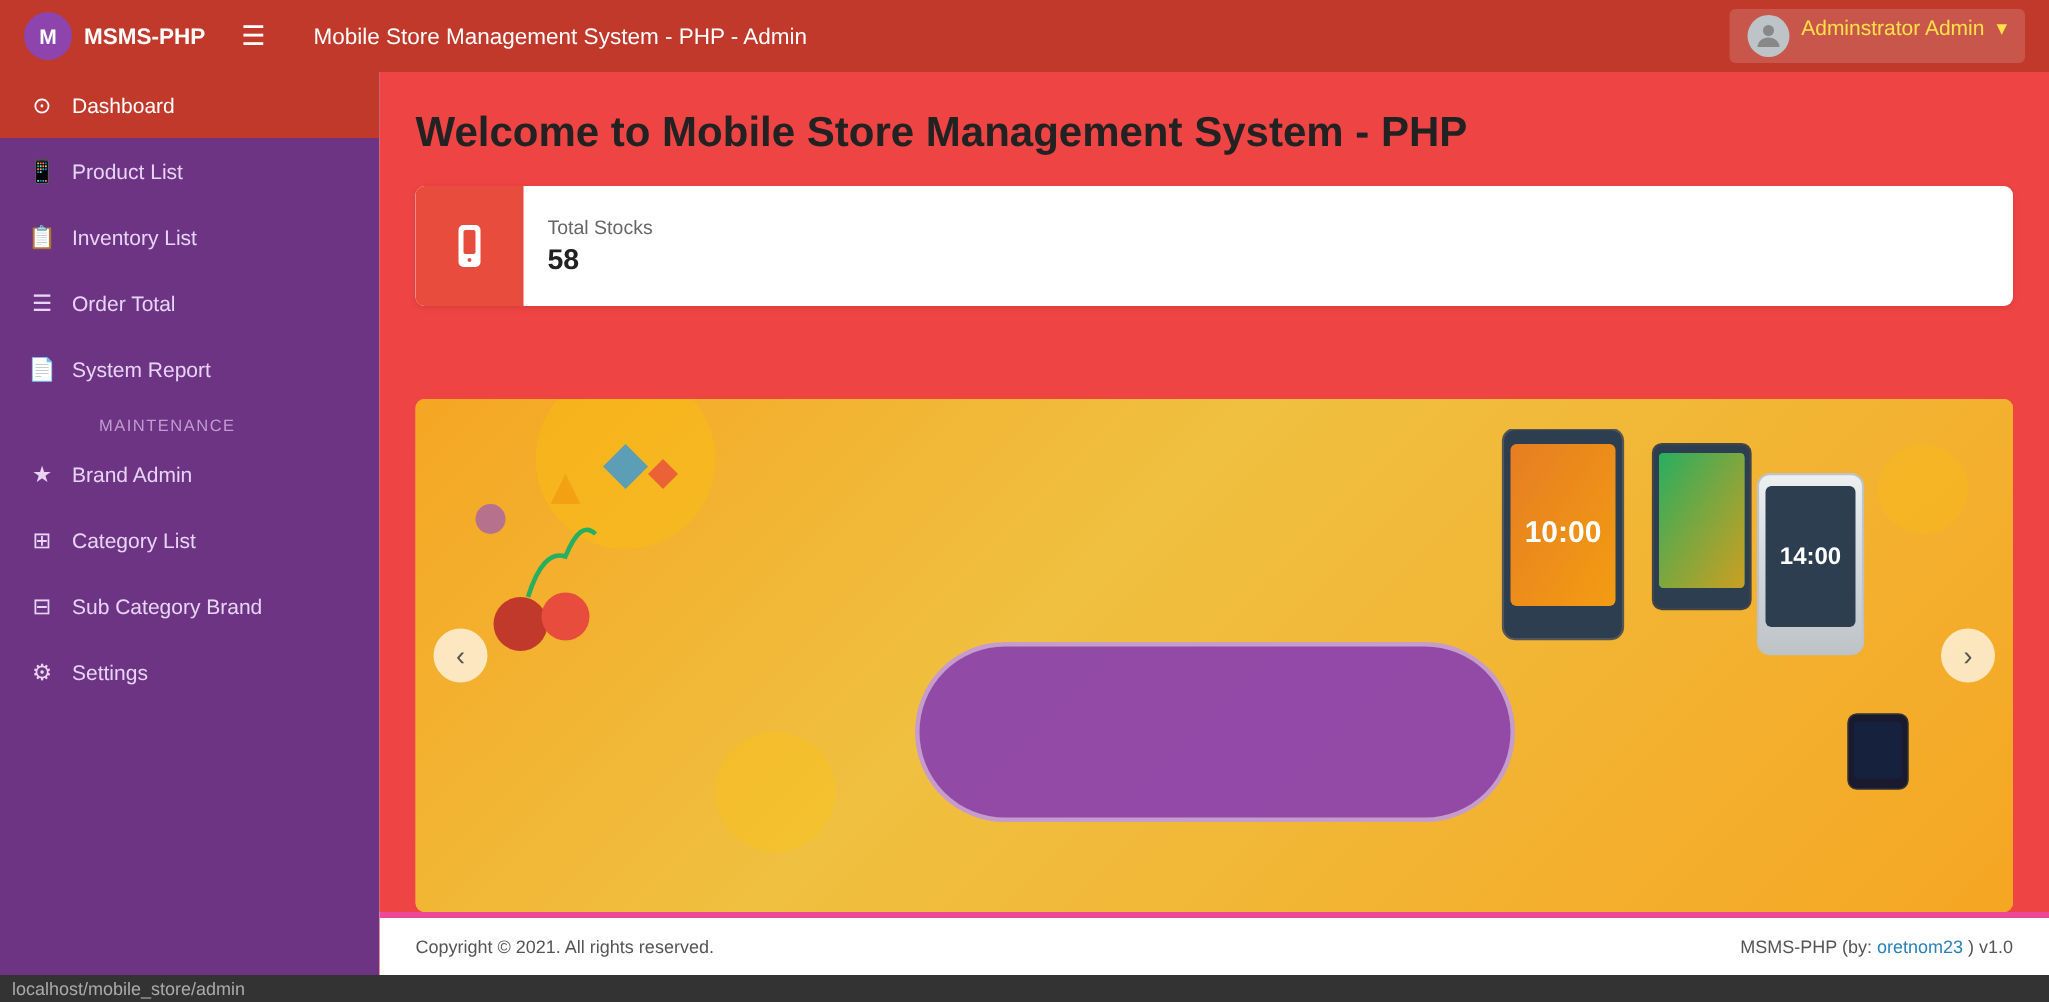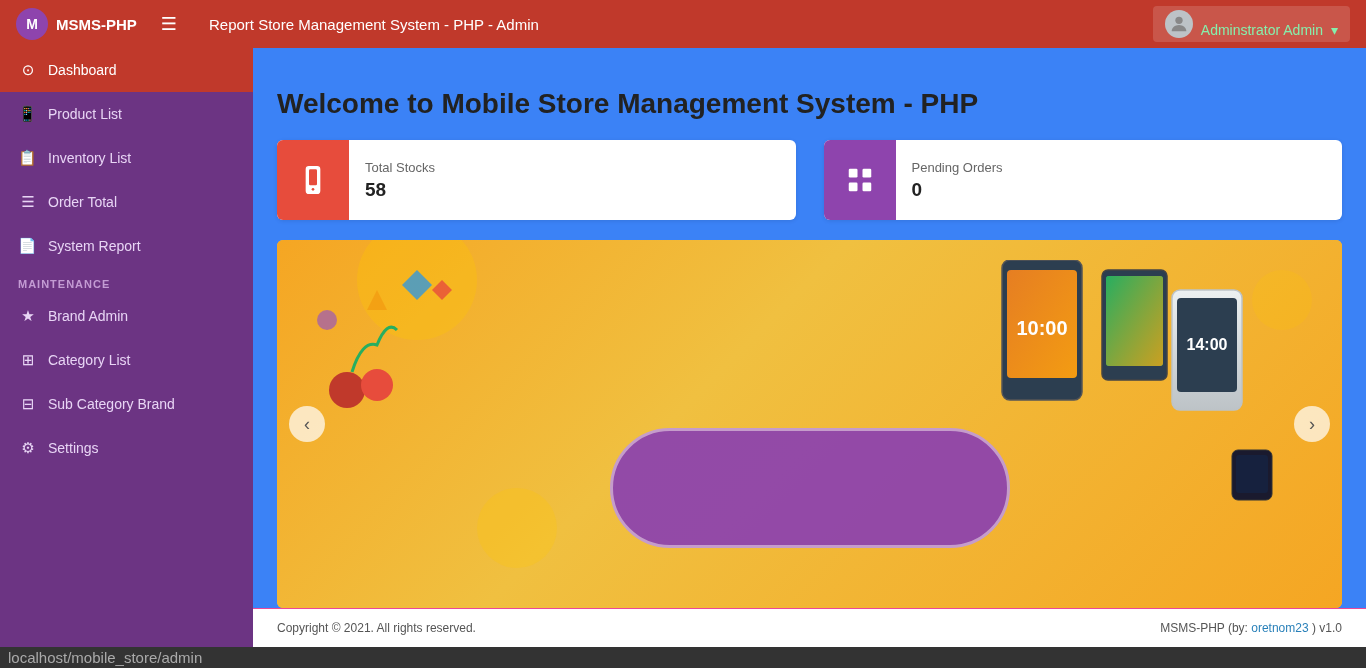"Report Store Management System -" span.navbar-title { text: Report -> Mobile }
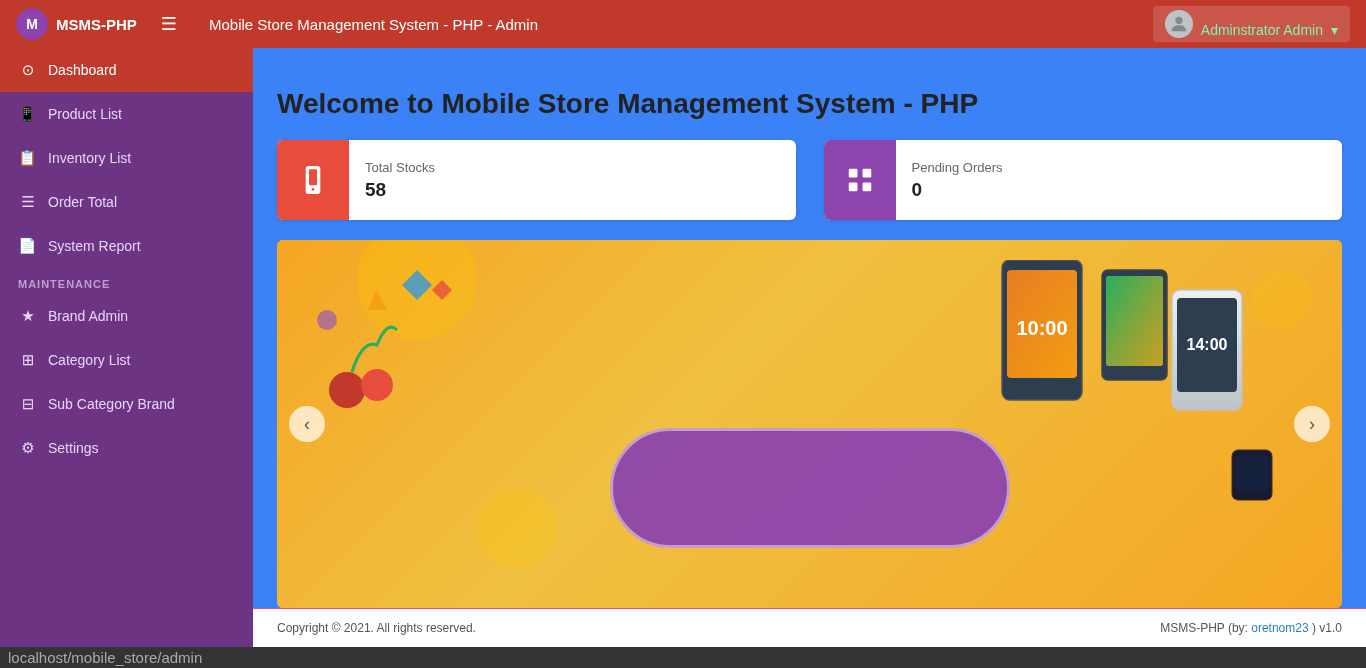"Adminstrator Admin" .user-dropdown { align-items: flex-end -> flex-start; color: #86efac -> #fde047 }
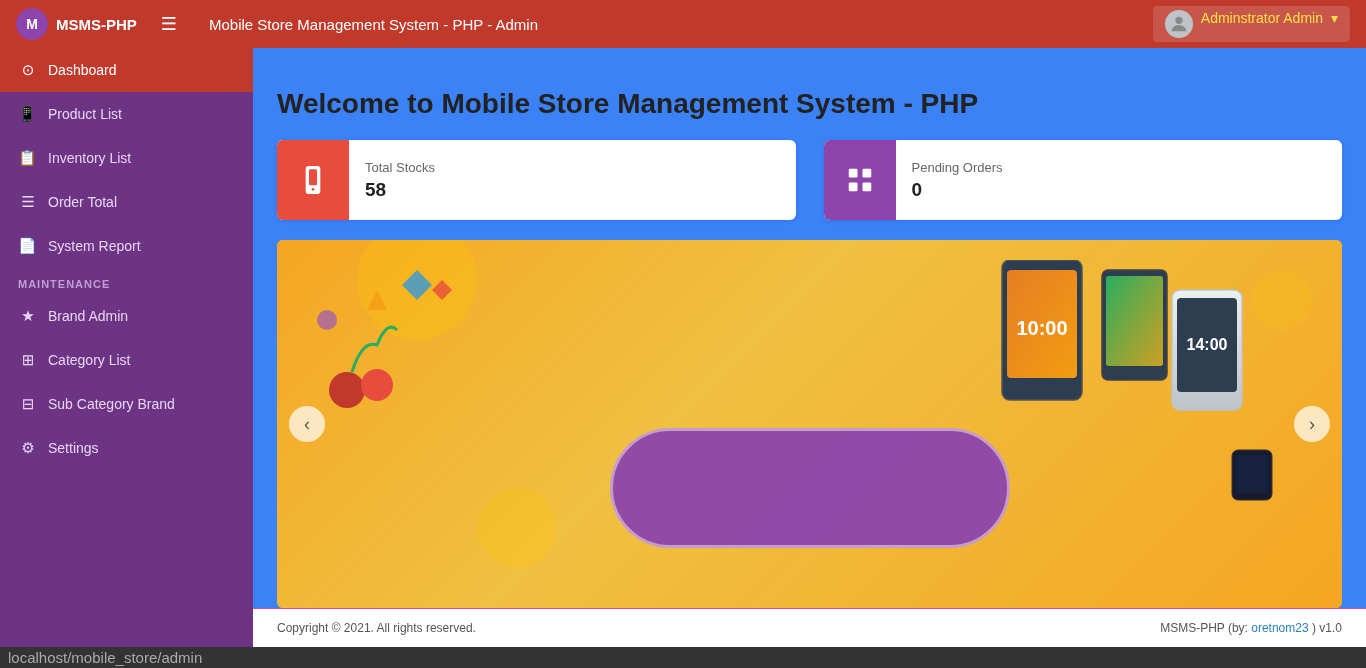"Welcome to Mobile Store Management" .content-area { background: #3b82f6 -> #ef4444; padding: 40px 24px 0 24px -> 24px 24px 0 24px }
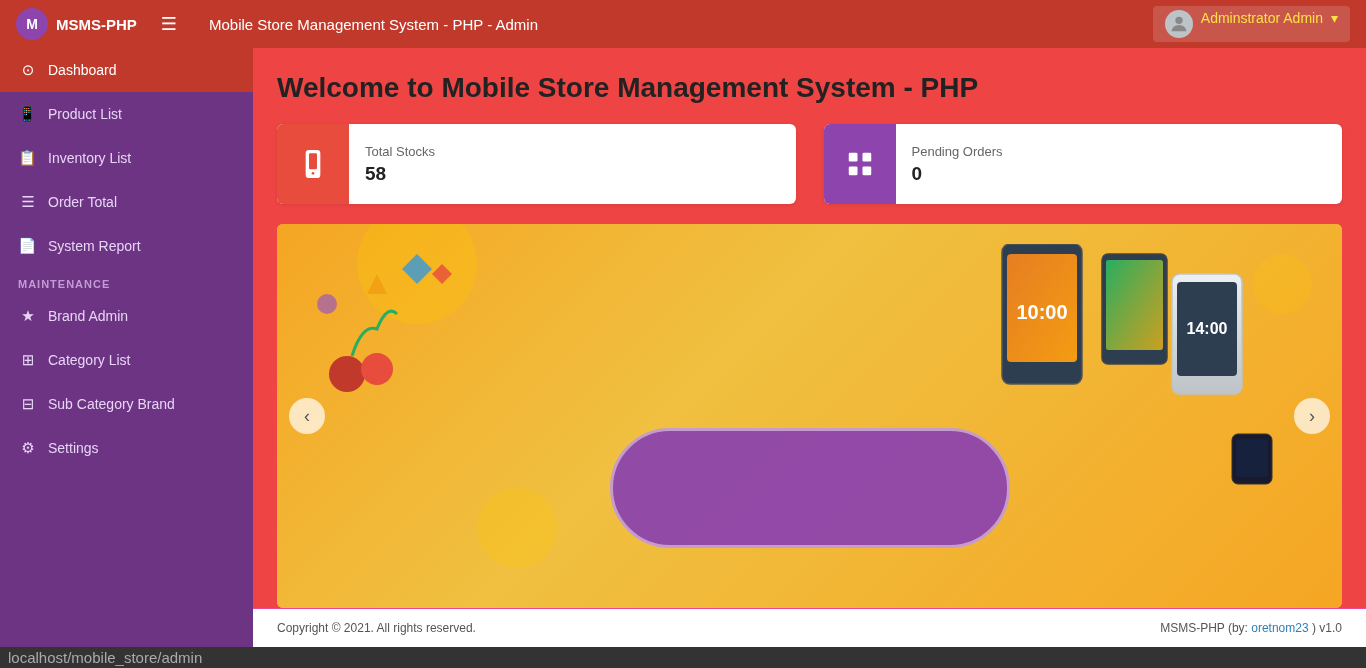"Pending Orders" div.stat-card { html: <div> <div> <svg> <rect></rect> <rect></rect> <rect></rect> <rect></rect> </svg> </div> <div> <div>Pending Orders</div> <div>0</div> </div> </div> -> none }
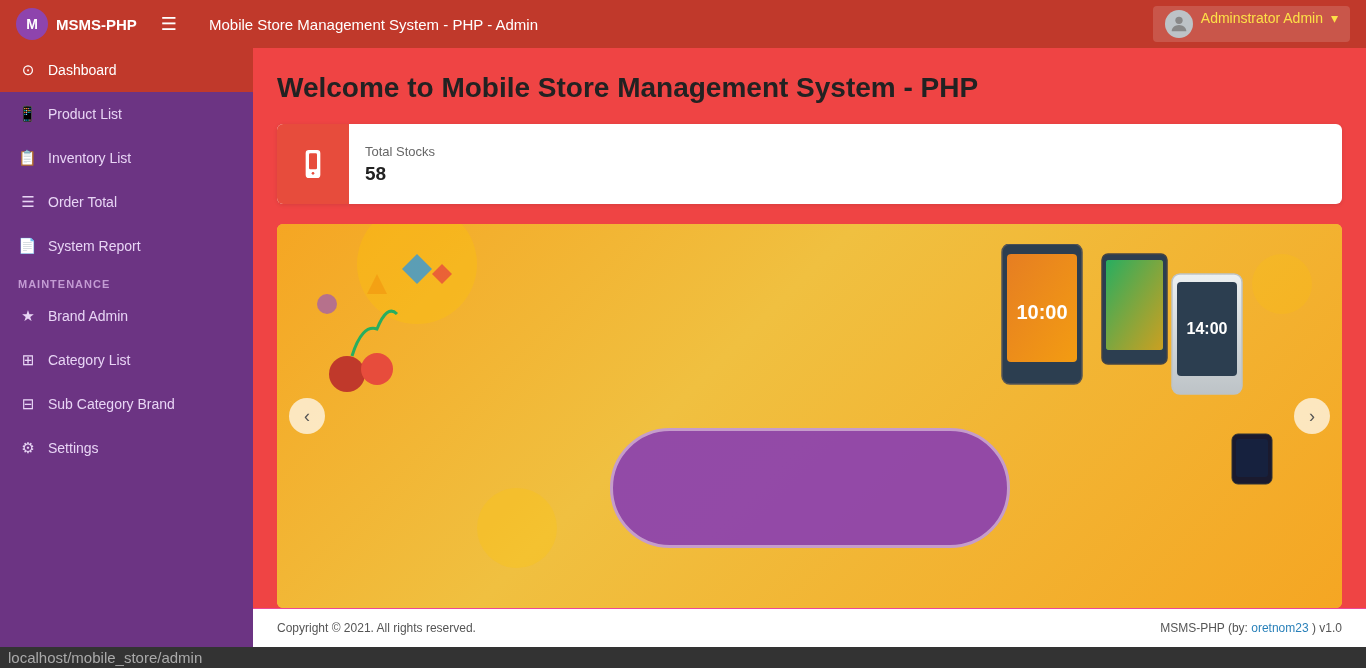"MAINTENANCE" .sidebar-section-label { font-weight: 700 -> 400; margin-left: none -> 48px }
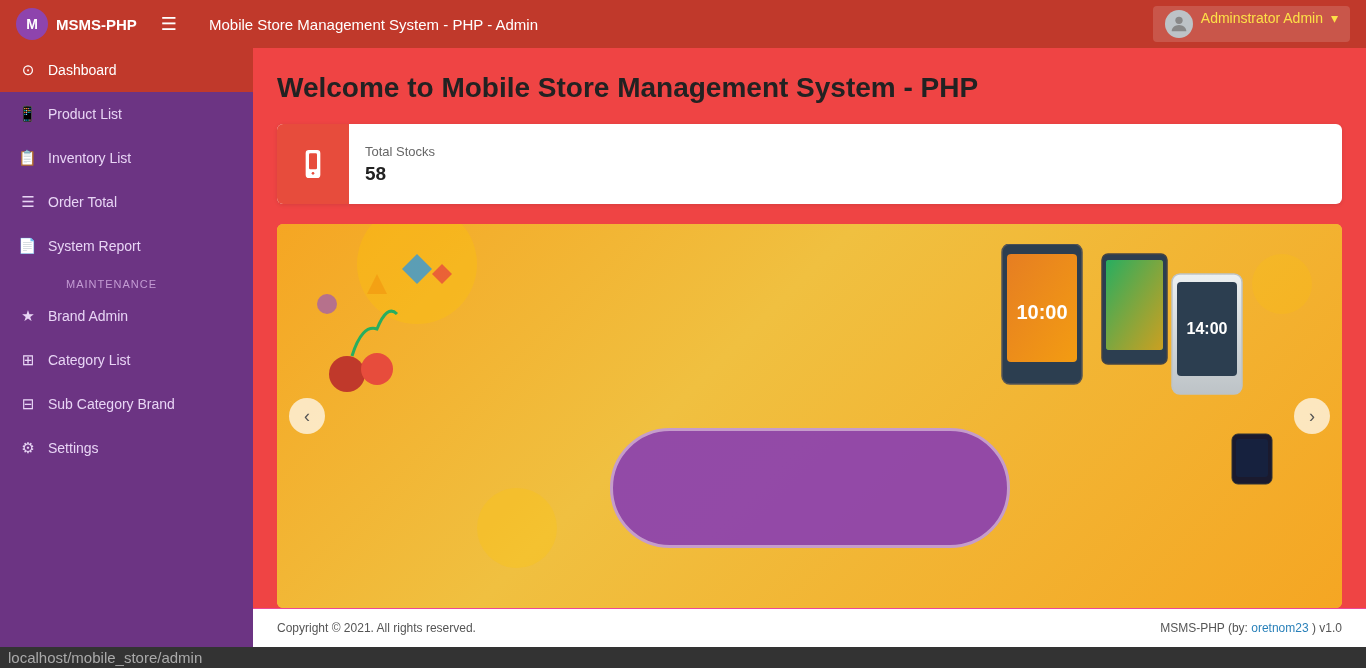"10:00" .carousel { margin-top: none -> 42px }
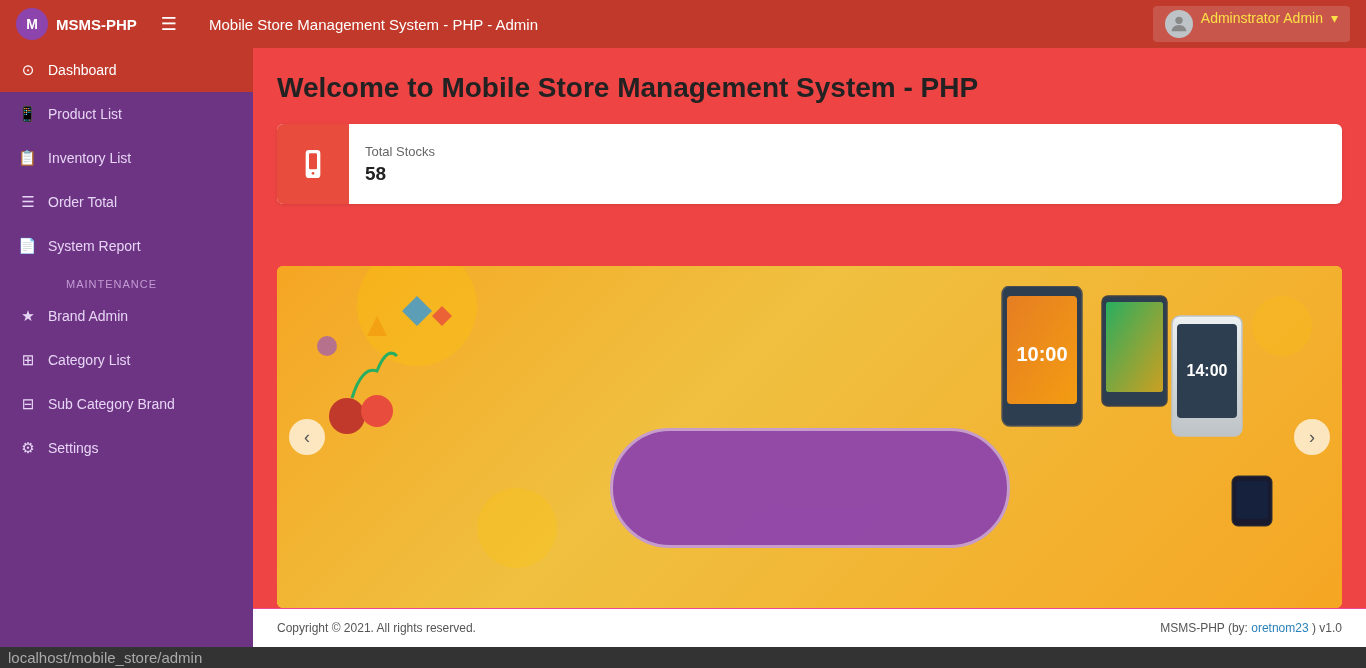"Copyright © 2021. All rights" .footer { border-top: 1px solid #ec4899 -> 4px solid #ec4899 }
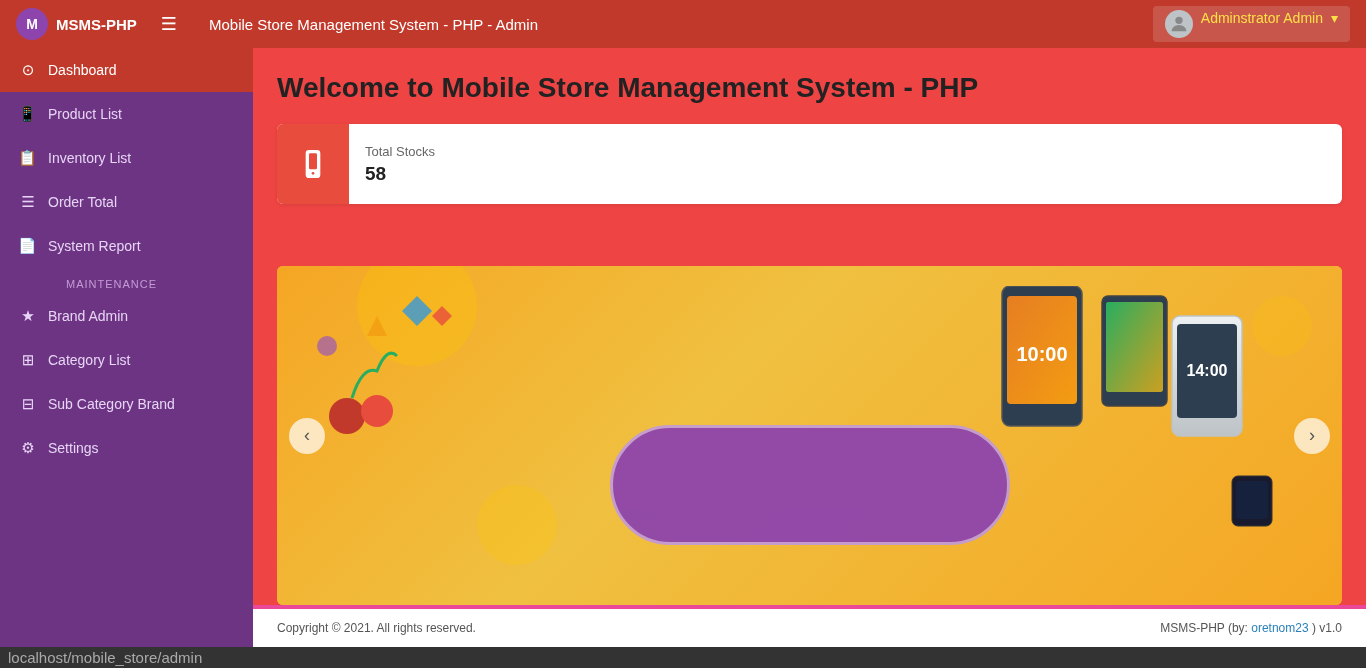"localhost/mobile_store/admin" .status-bar { font-size: 15px -> 12px }
